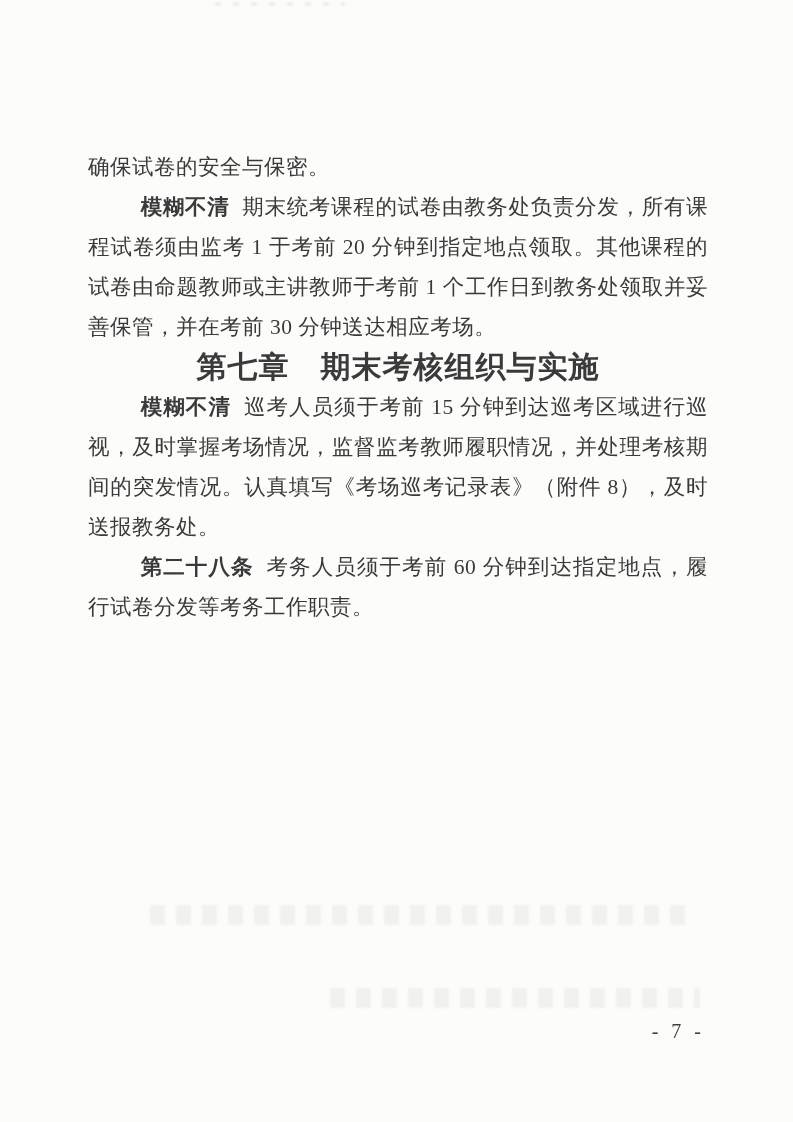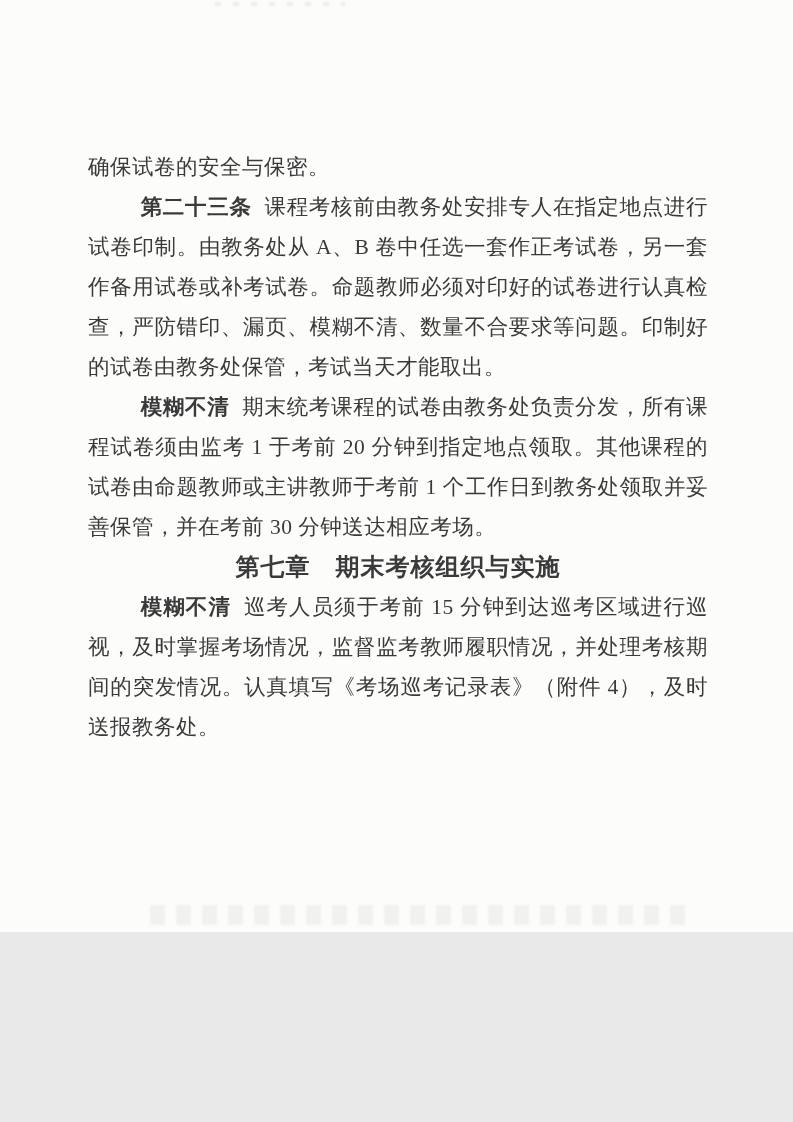"确保试卷的安全与保密。" .page { height: 932px -> 1122px }
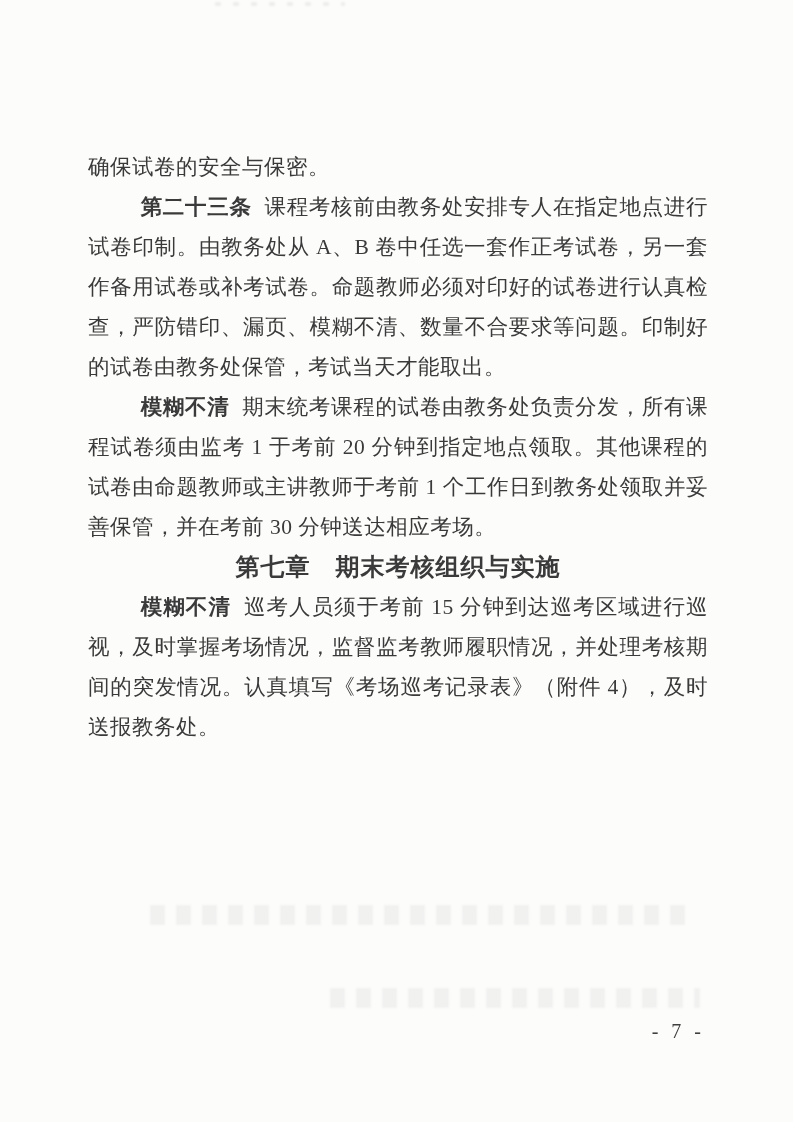"第二十三条 课程考核前由教务处安排专人在指定地点进行试卷印制。由教务处从 A、B" p.para { html: <p><span>第二十三条</span><span>课程考核前由教务处安排专人在指定地点进行试卷印制。由教务处从 A、B 卷中任选一套作正考试卷，另一套作备用试卷或补考试卷。命题教师必须对印好的试卷进行认真检查，严防错印、漏页、模糊不清、数量不合要求等问题。印制好的试卷由教务处保管，考试当天才能取出。</span></p> -> none }
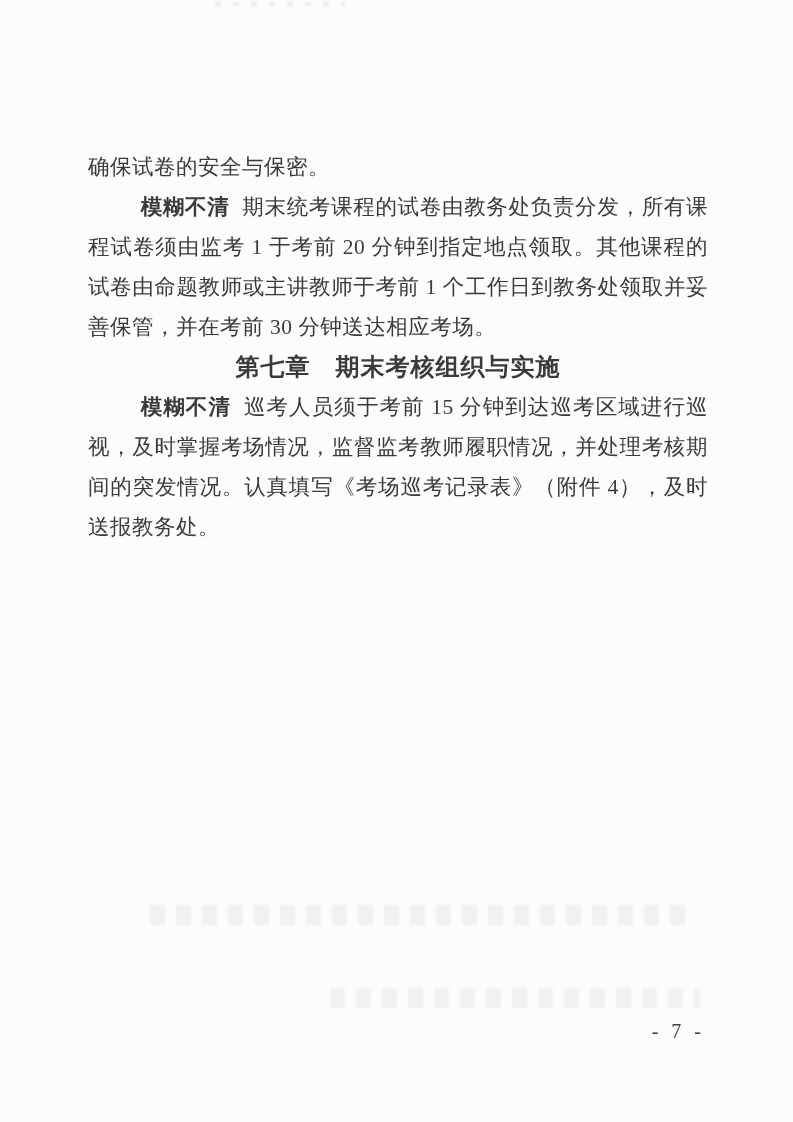"第七章 期末考核组织与实施" .chapter-heading { font-size: 24px -> 30px }
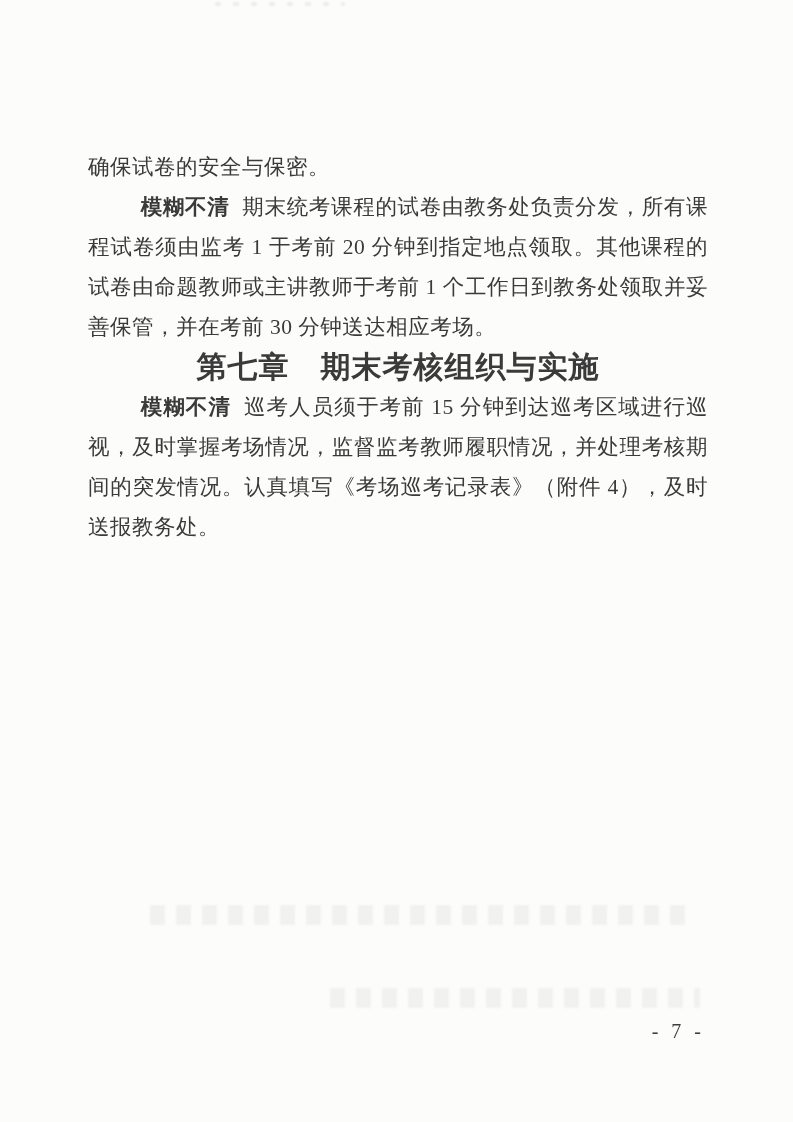"巡考人员须于考前 15" span { text: 4 -> 8 }
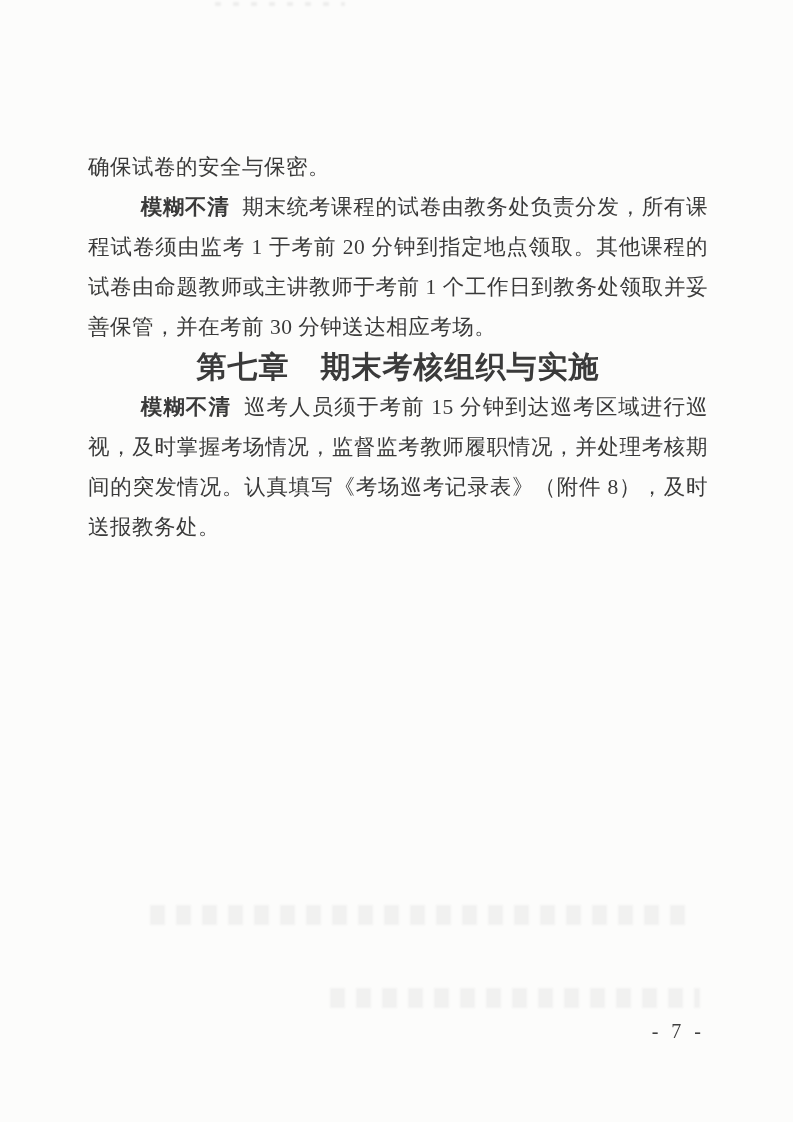"第二十八条 考务人员须于考前 60" p.para { html: none -> <p><span>第二十八条</span><span>考务人员须于考前 60 分钟到达指定地点，履行试卷分发等考务工作职责。</span></p> }
